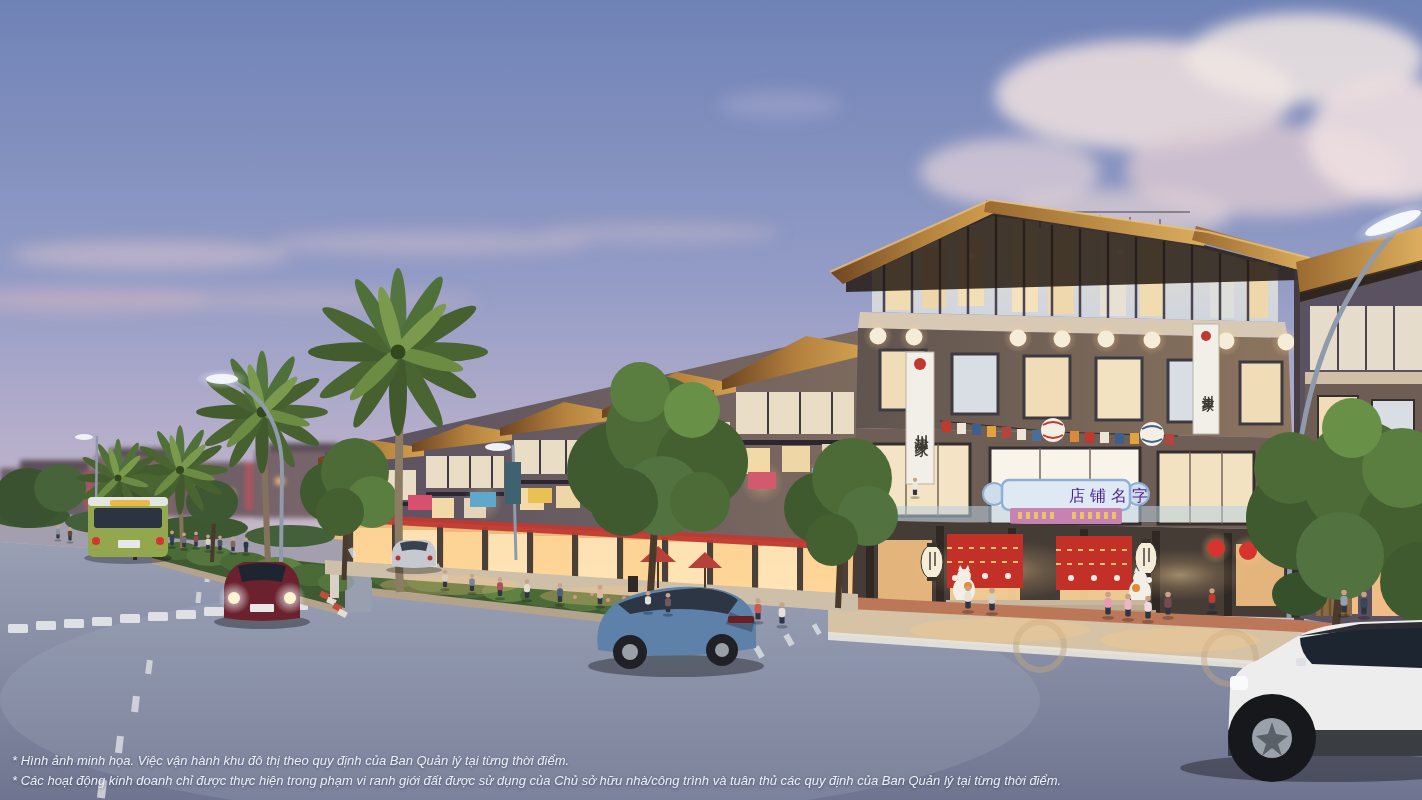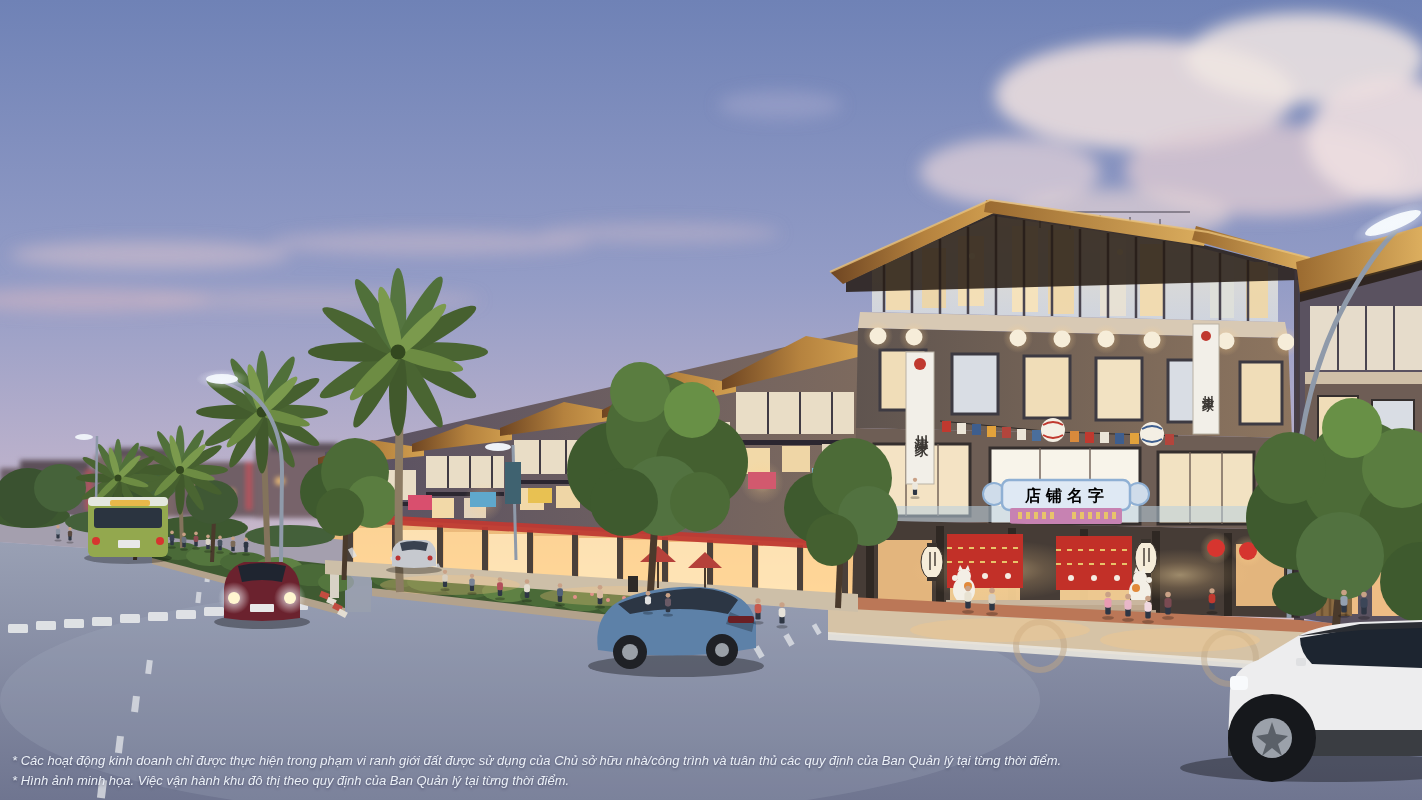"店铺名字" .plaque-text { color: #000000 -> #4c1d95; font-weight: 700 -> 400; padding-left: none -> 44px }
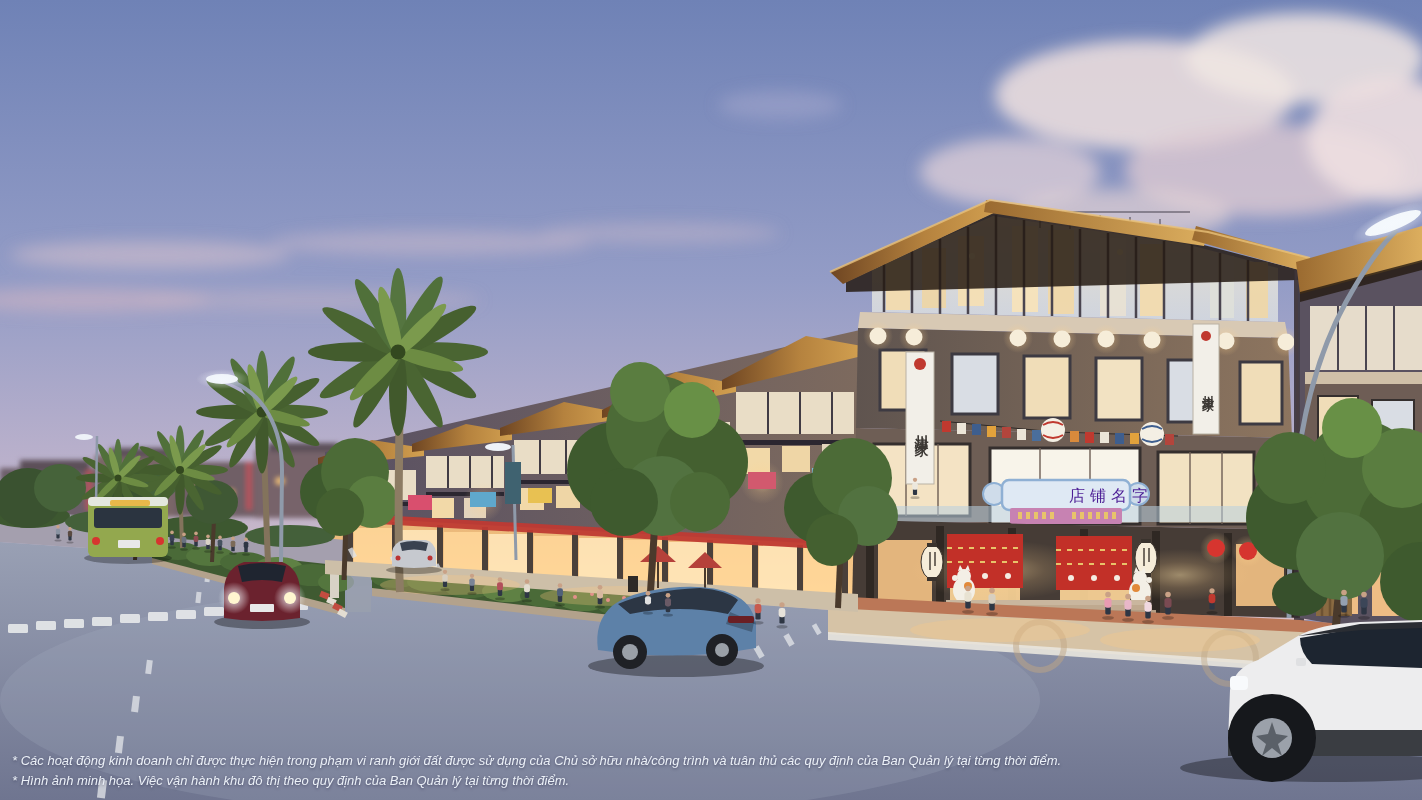"* Các hoạt động kinh" div { order: before "* Hình ảnh minh họa." -> after "* Hình ảnh minh họa." }
